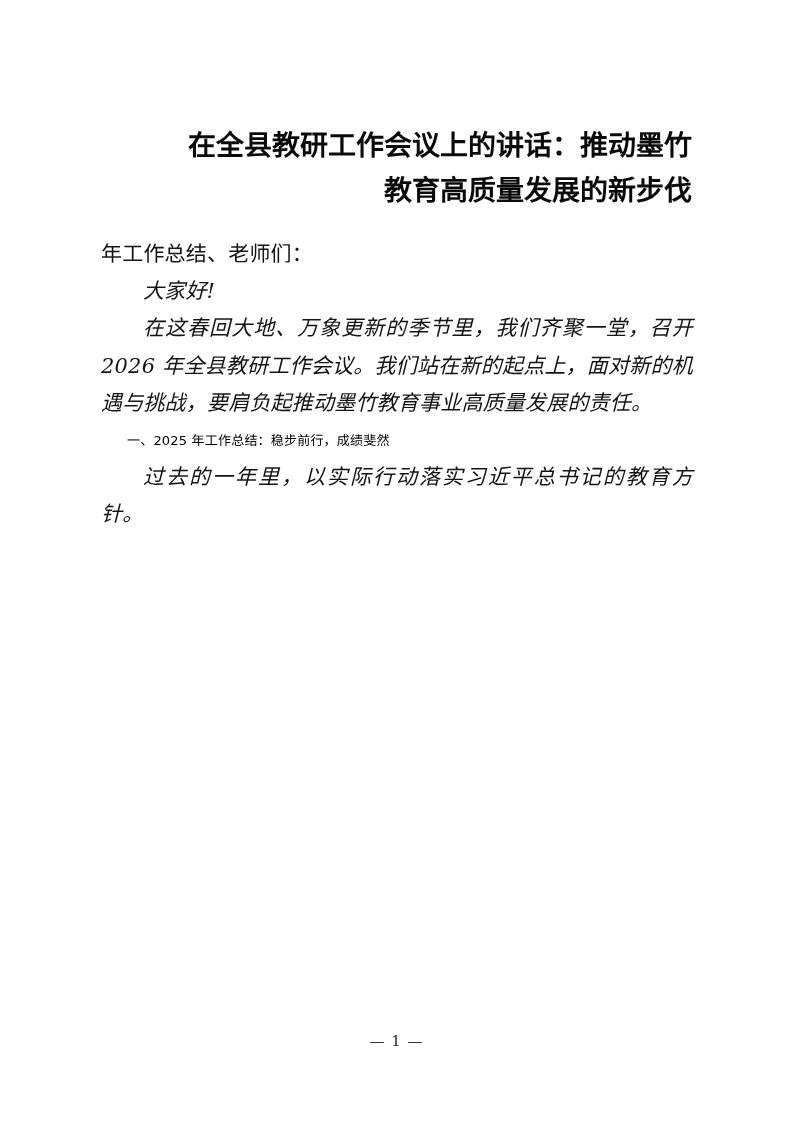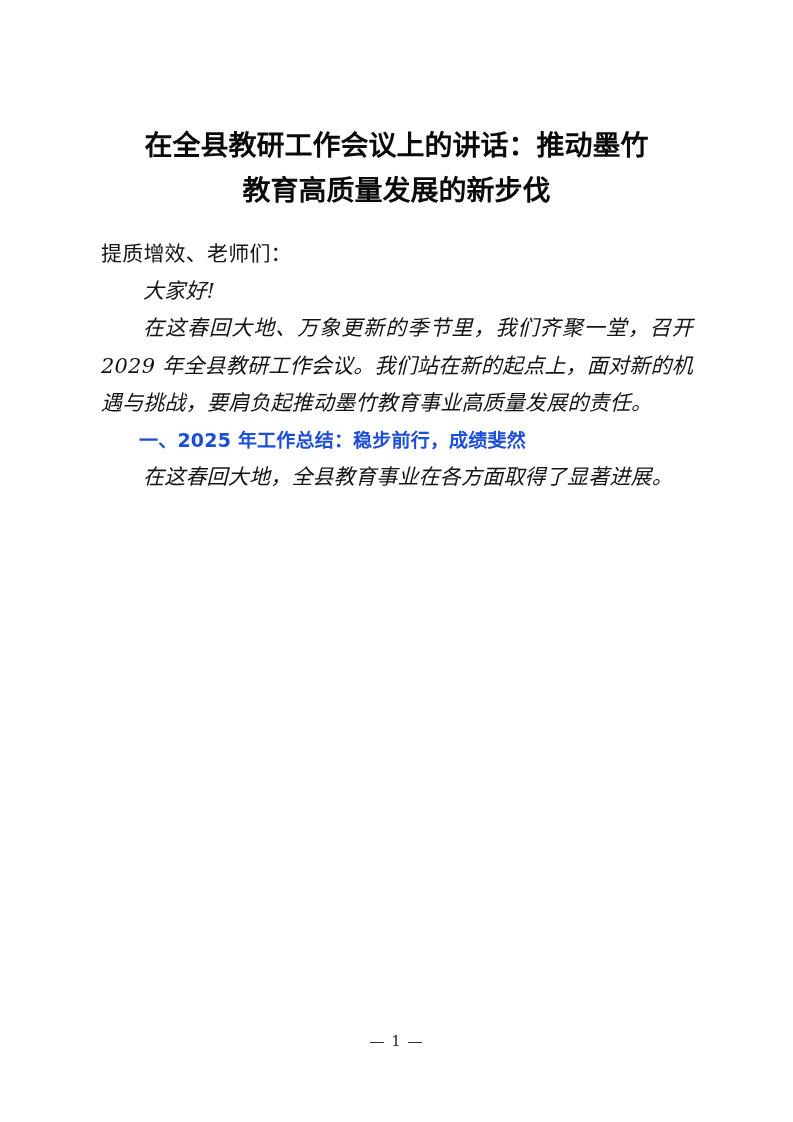"在全县教研工作会议上的讲话：推动墨竹" .doc-title { text-align: center -> right }
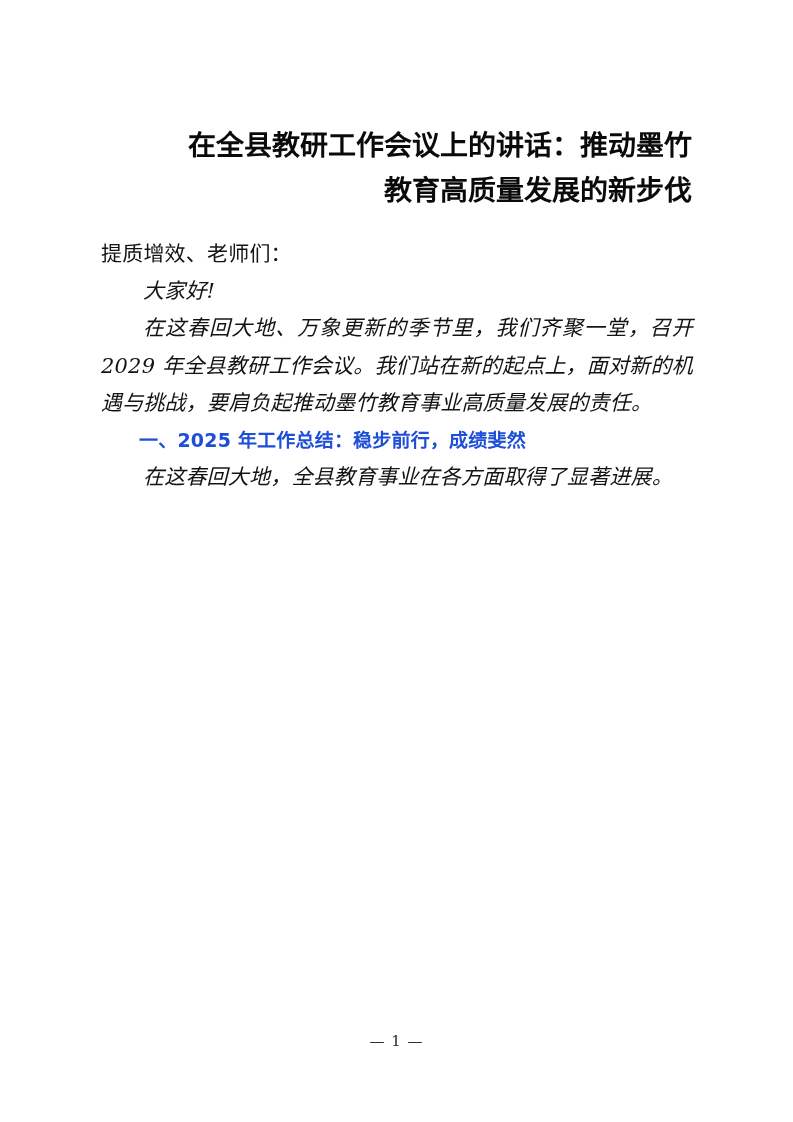"提质增效、老师们：" p.para { text: 提质增效 -> 年工作总结 }
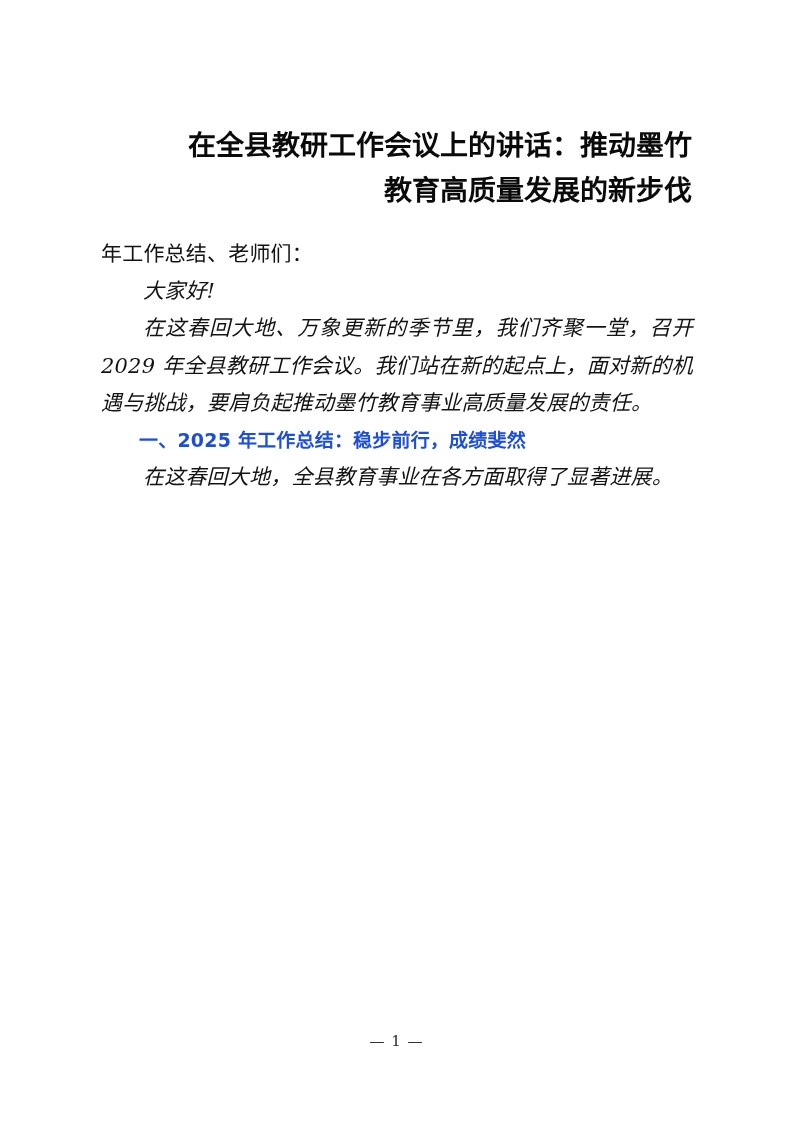"在这春回大地、万象更新的季节里，我们齐聚一堂，召开 2029" p.para { text: 2029 -> 2026 }
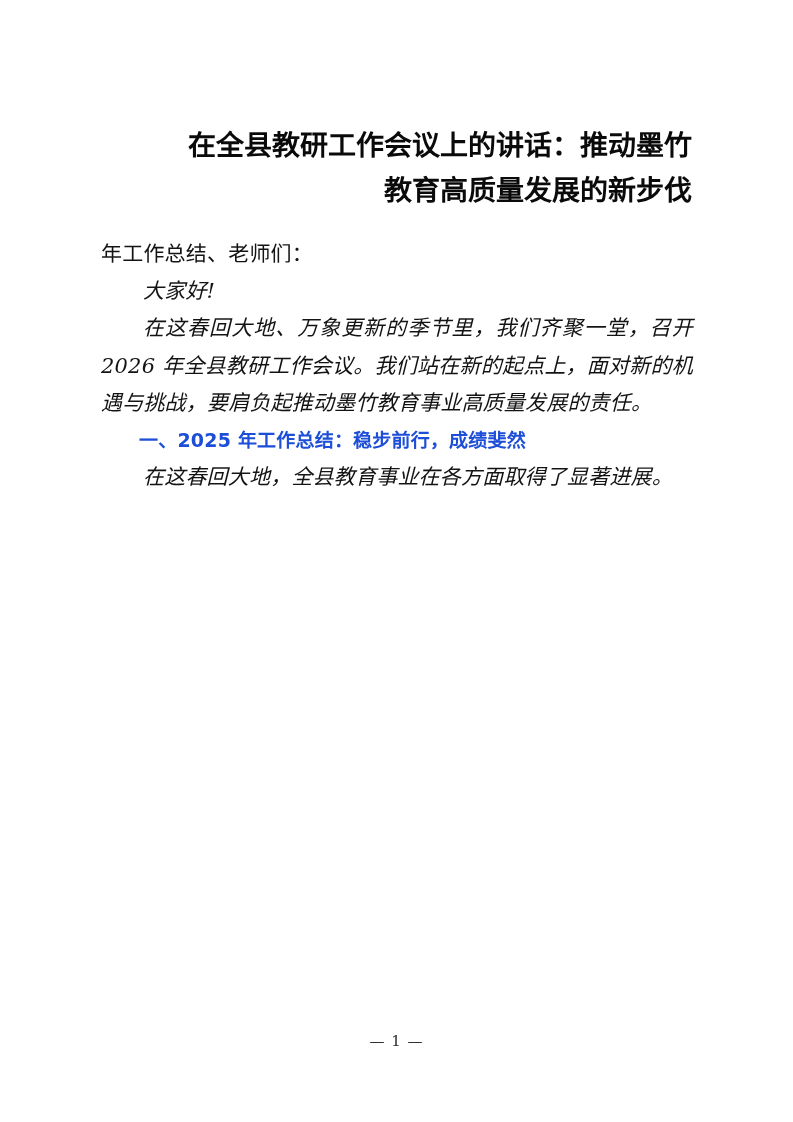"一、2025 年工作总结：稳步前行，成绩斐然" p.heading { color: #1d4ed8 -> #000000; font-size: 19px -> 13px; font-weight: 700 -> 400 }
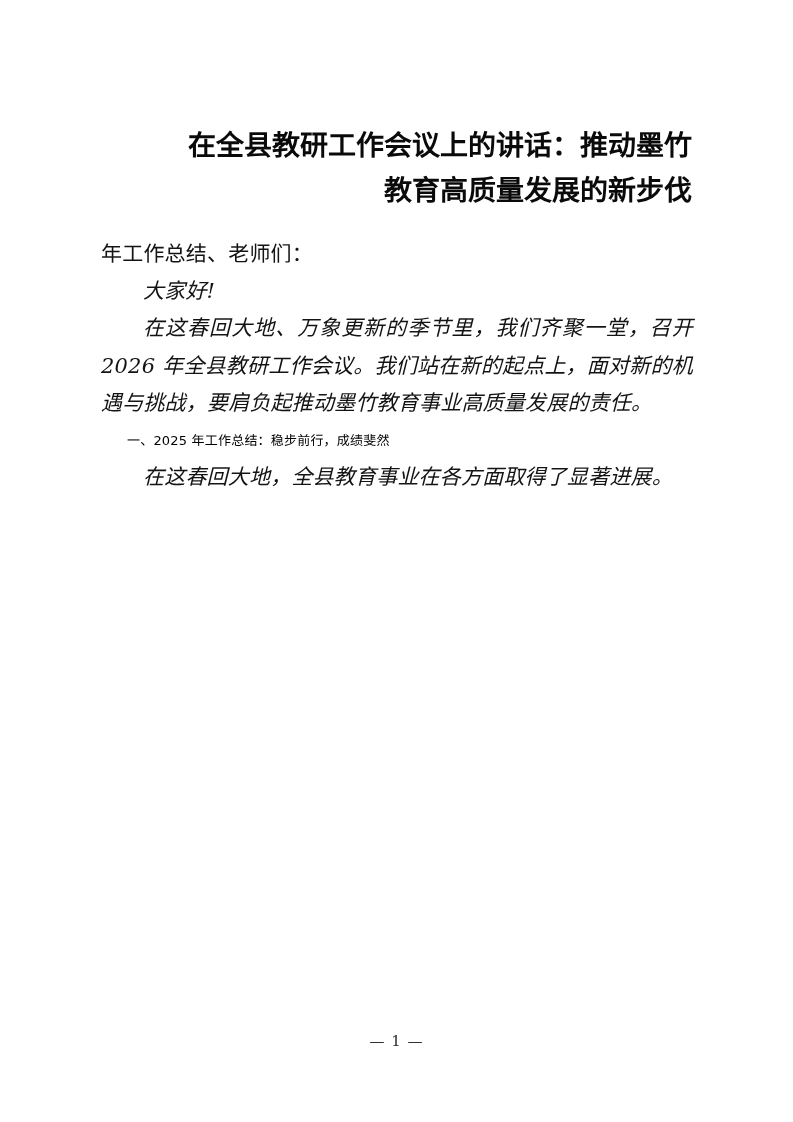"在这春回大地，全县教育事业在各方面取得了显著进展。" p.para { text: 在这春回大地，全县教育事业在各方面取得了显著进展 -> 过去的一年里，以实际行动落实习近平总书记的教育方针 }
